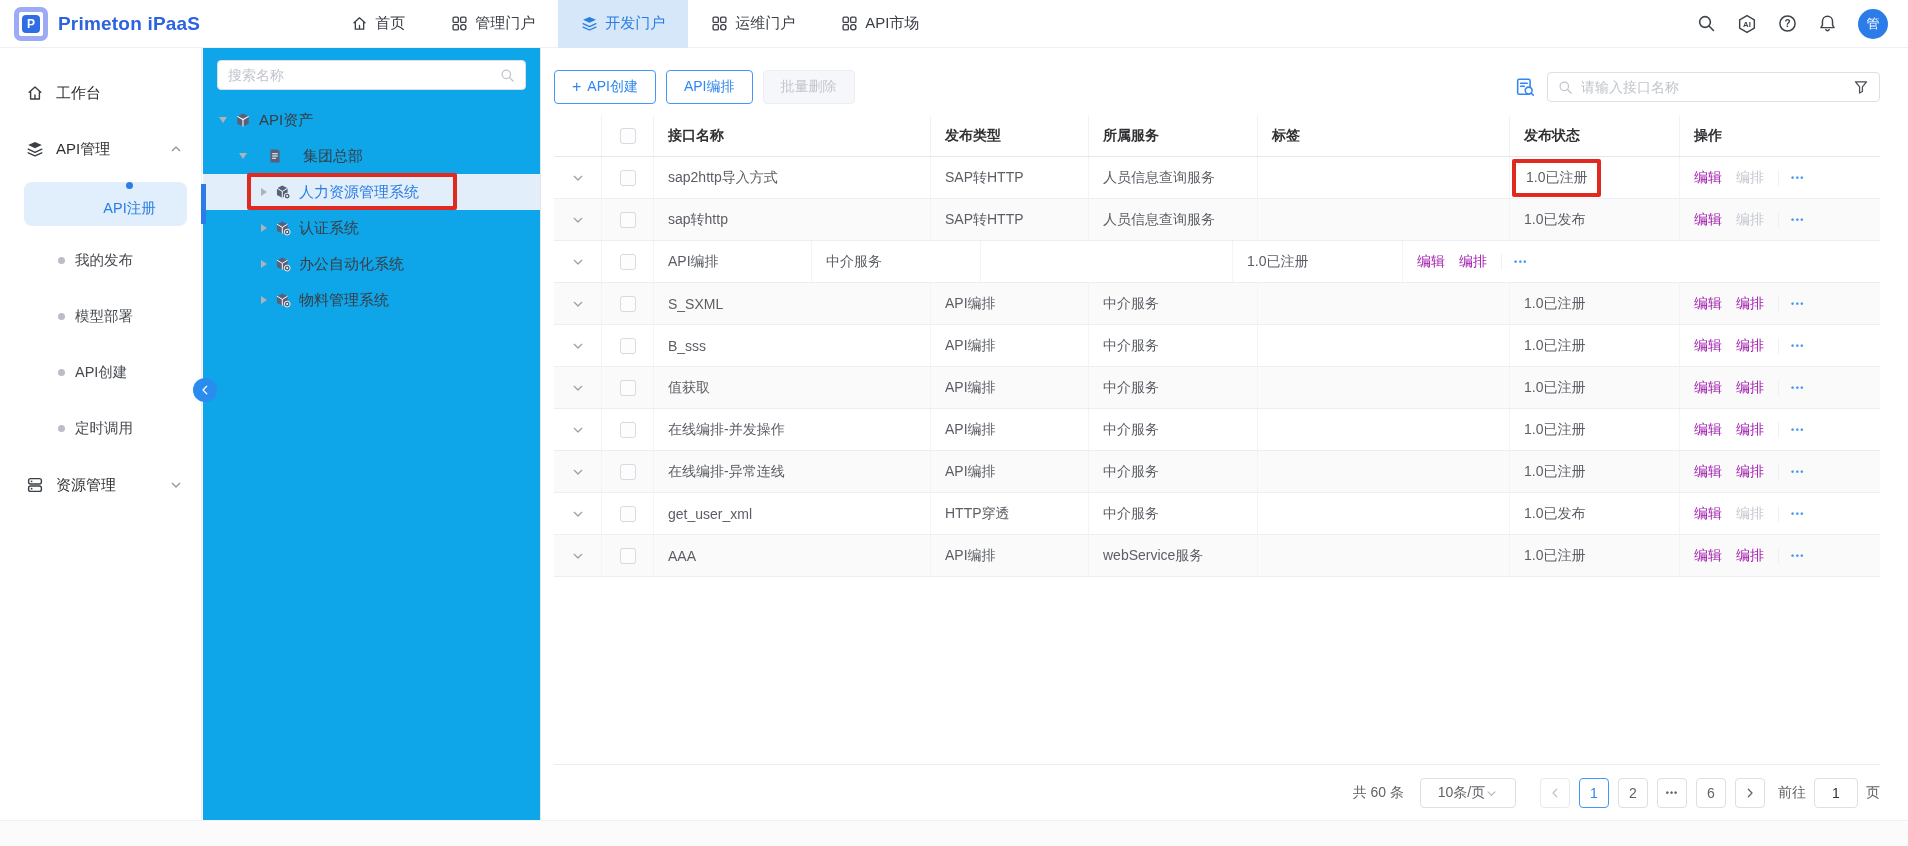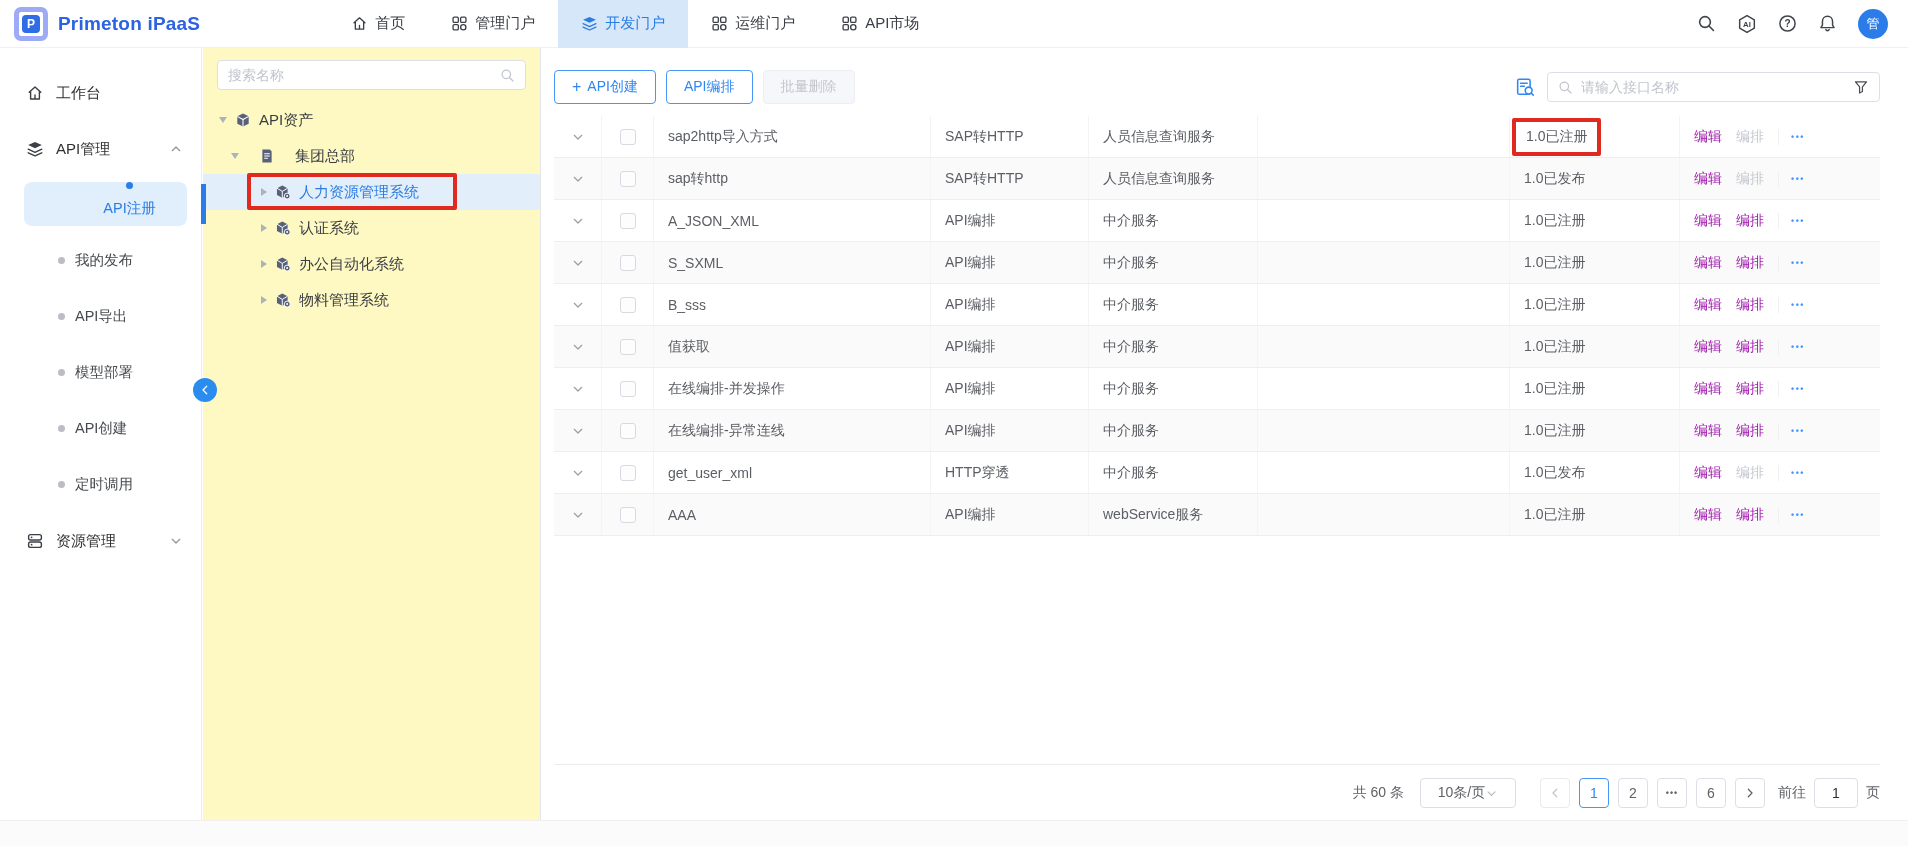"搜索名称" .treepanel { background: #fef9c3 -> #0ea5e9 }
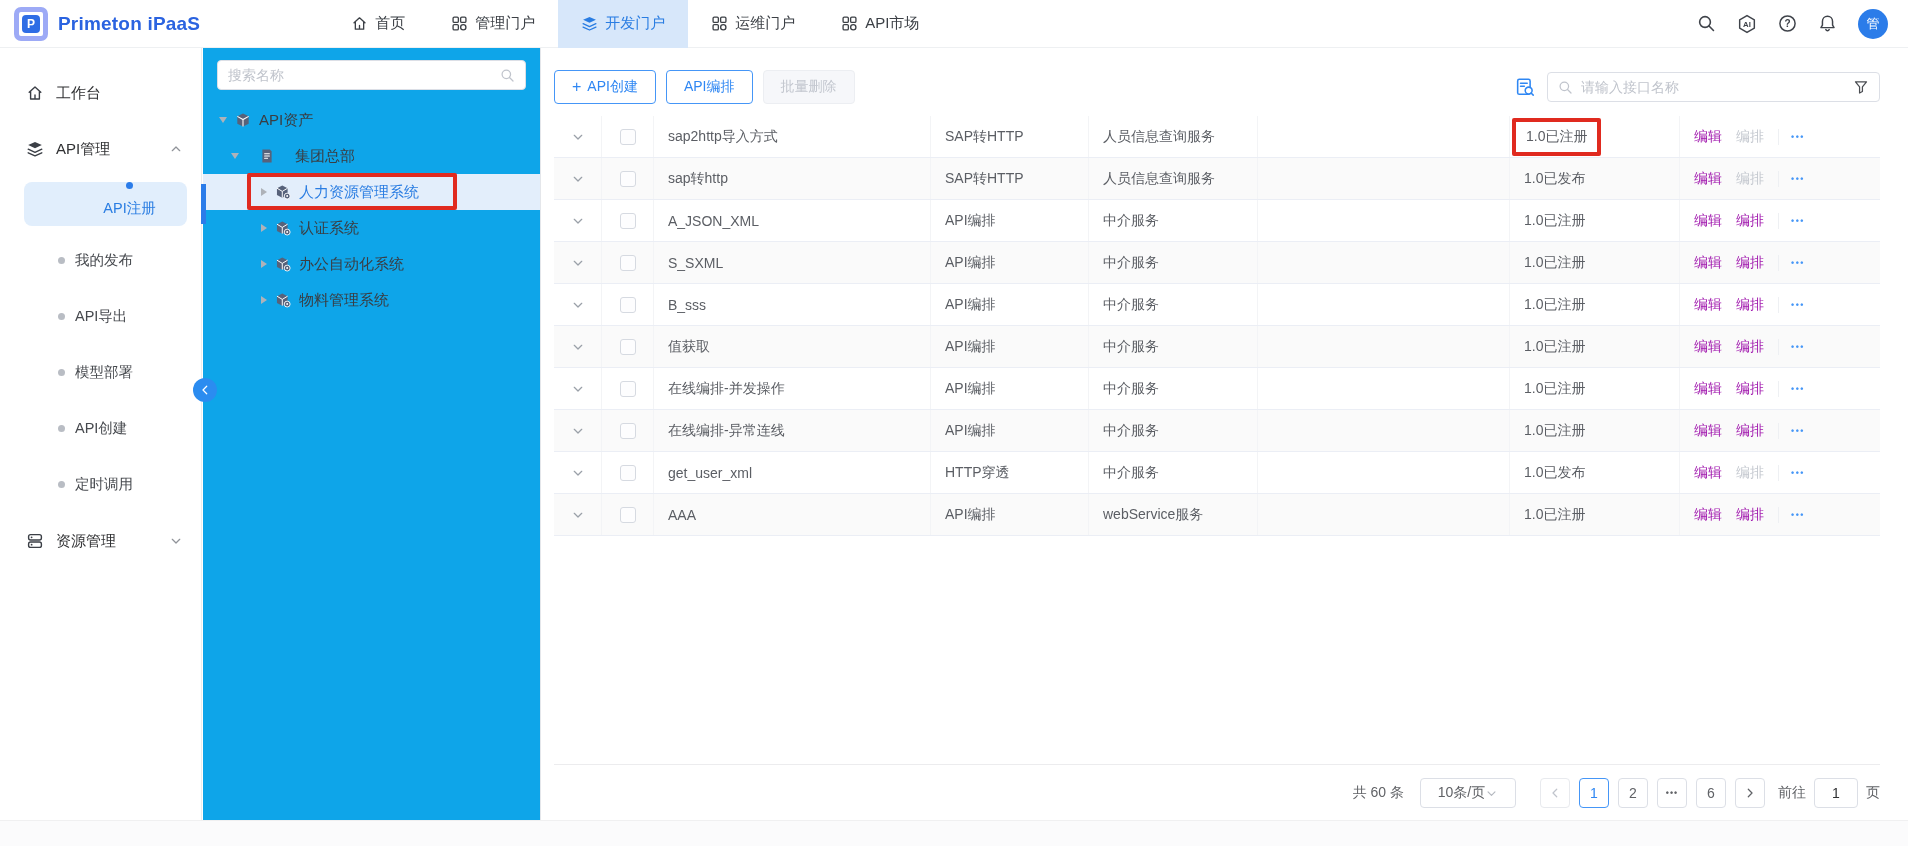"接口名称" div.thead { html: none -> <div> <div> <div></div> <div> <span></span> </div> <div>接口名称</div> <div>发布类型</div> <div>所属服务</div> <div>标签</div> <div>发布状态</div> <div>操作</div> </div> </div> }
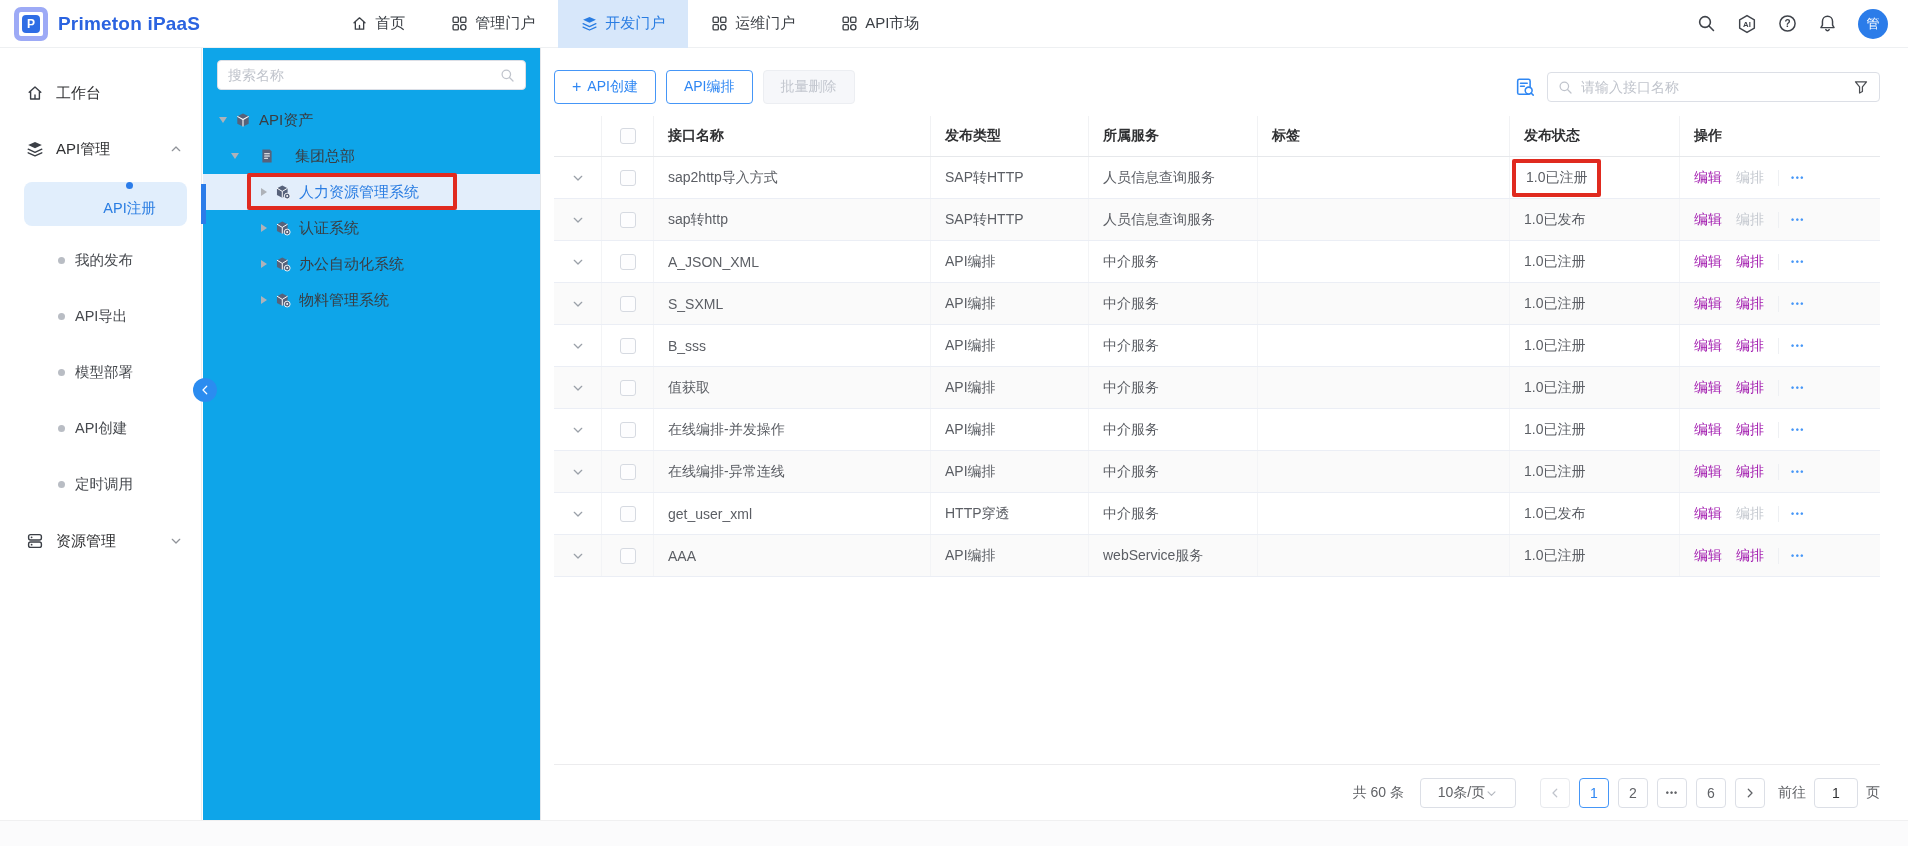"集团总部" .tree-row.lvl1 { padding-left: 28px -> 36px }
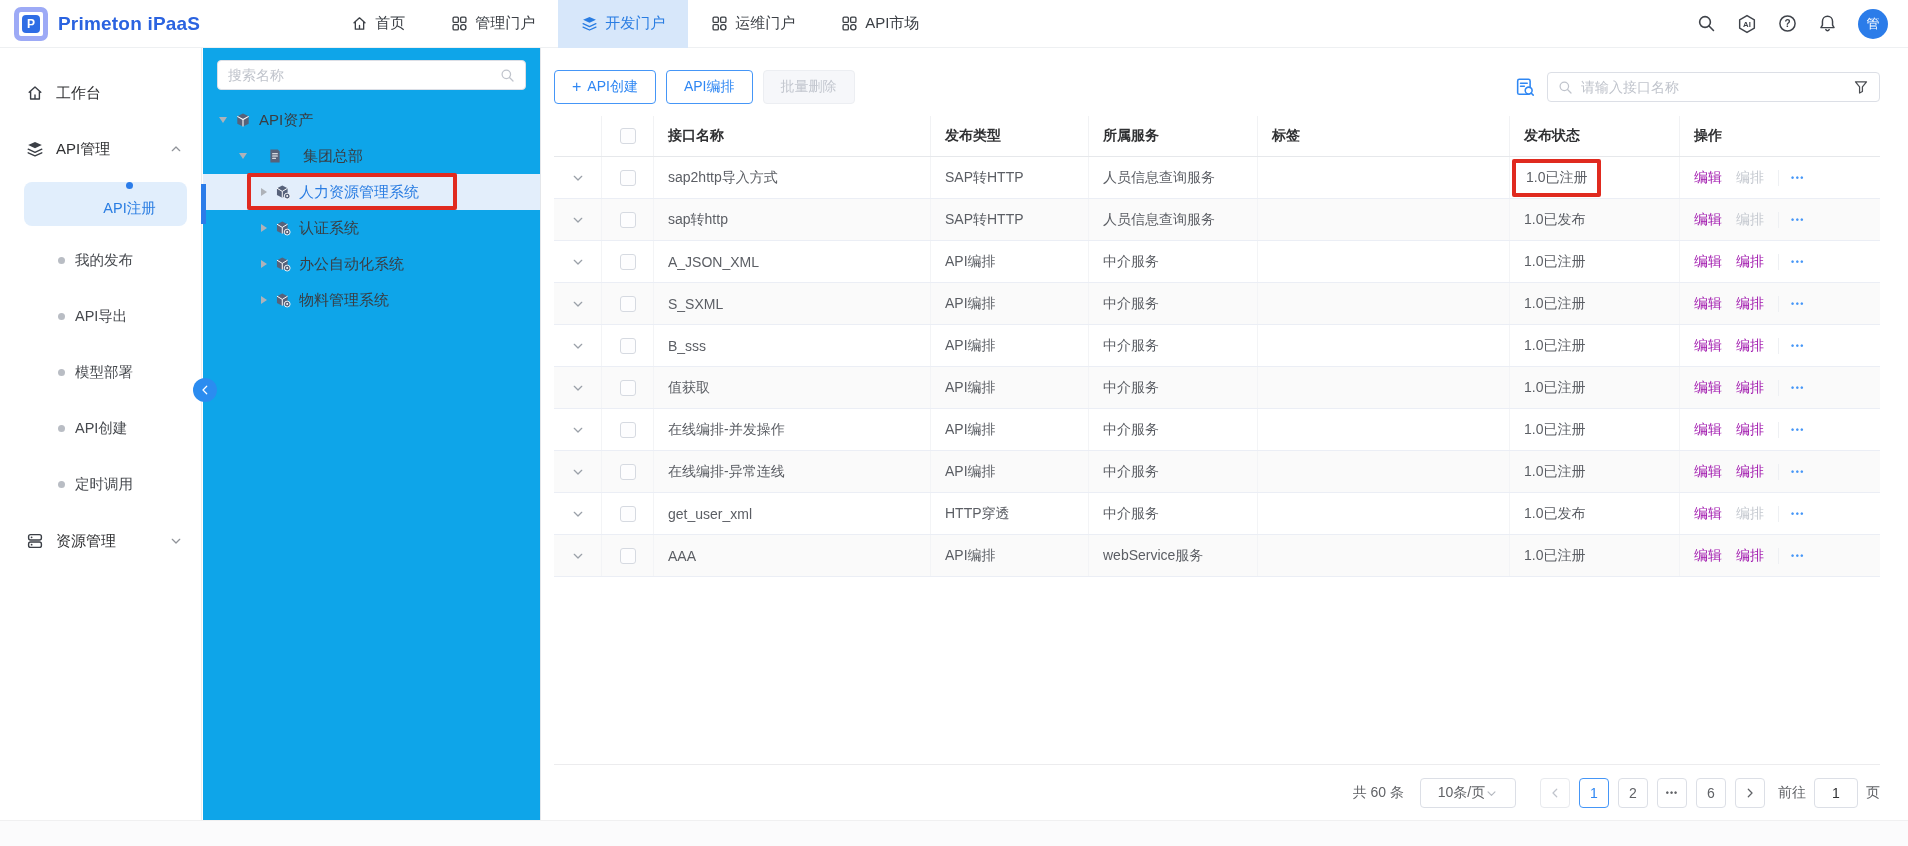"A_JSON_XML" div.td { html: <div>A_JSON_XML</div> -> none }
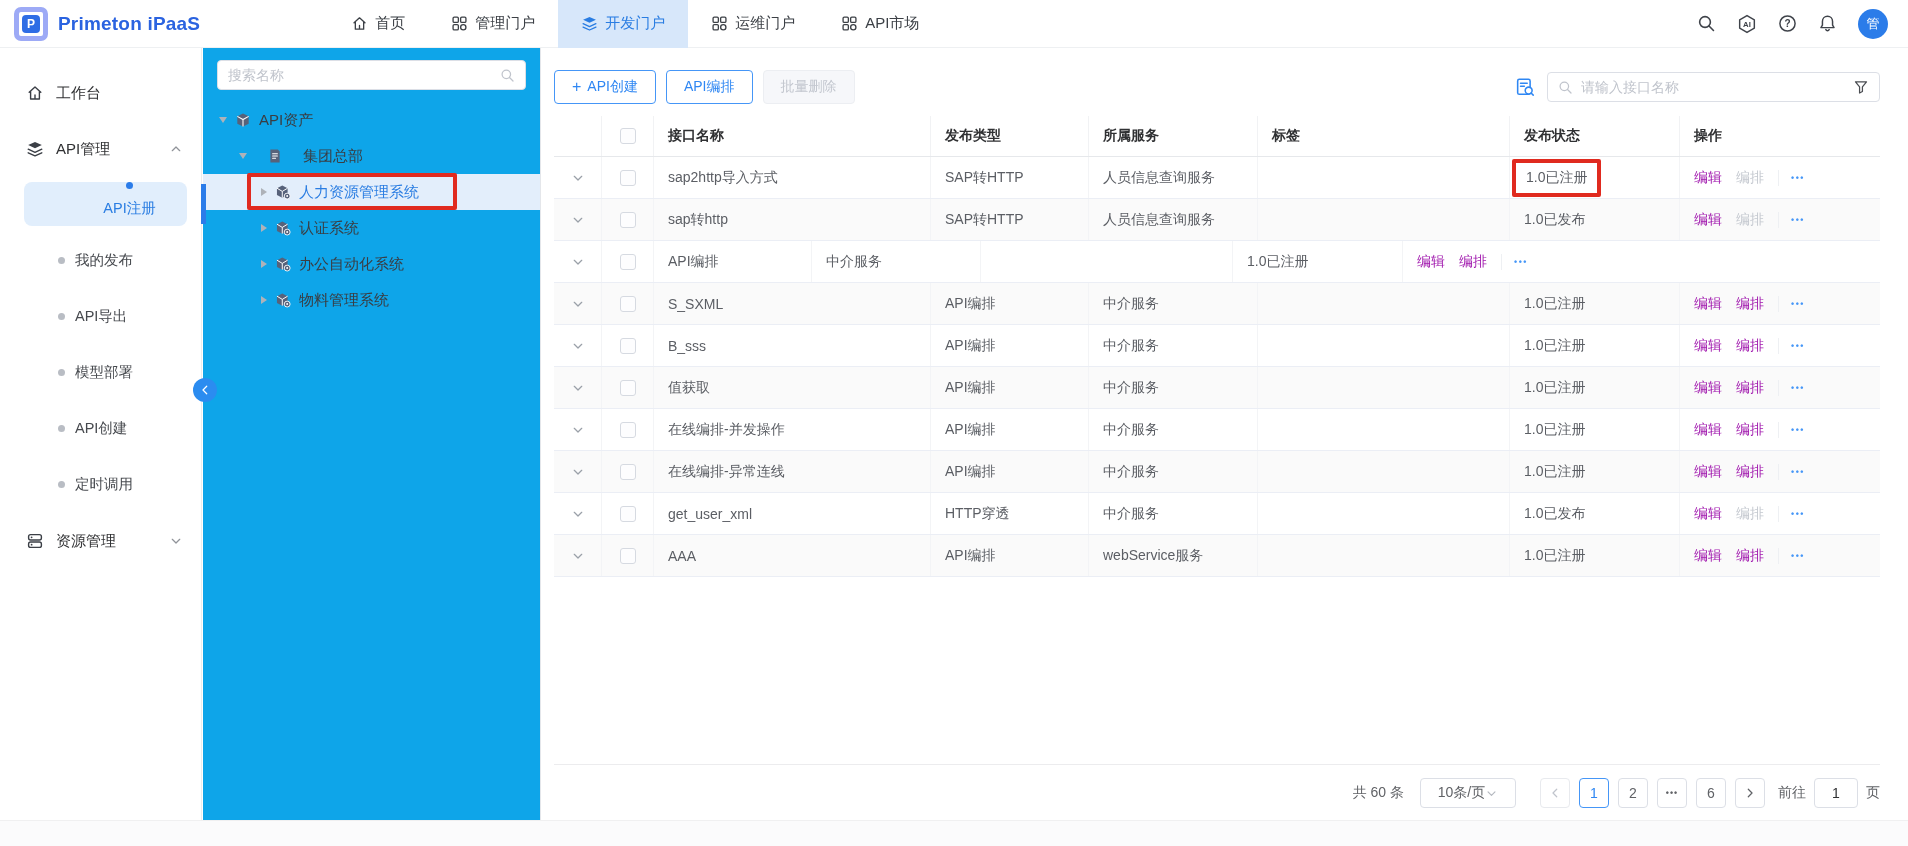"API导出" div.side-sub { html: <div> <span></span> <span>API导出</span> </div> -> none }
